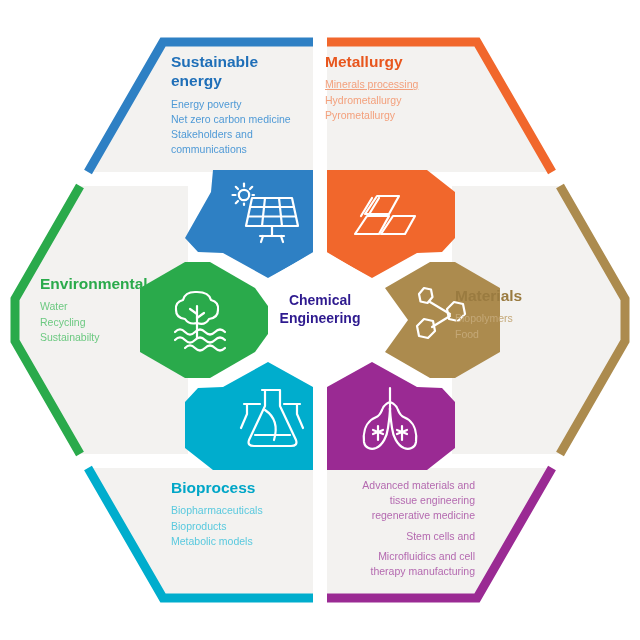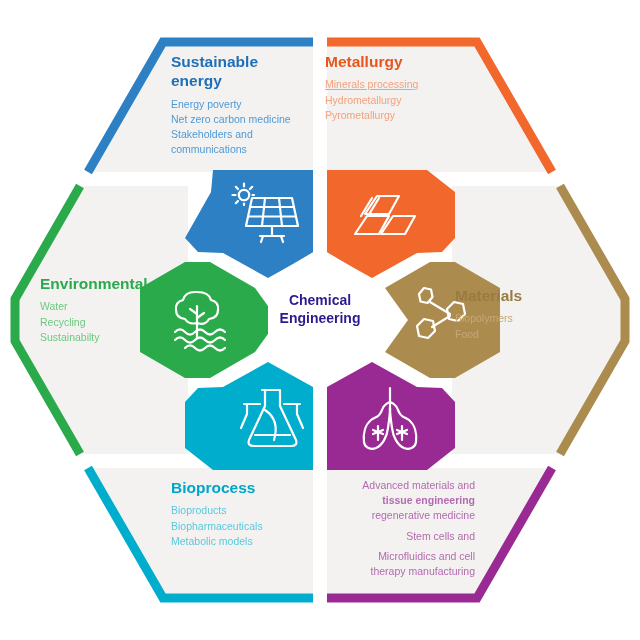"tissue engineering" p.seg-item { font-weight: bold -> none }
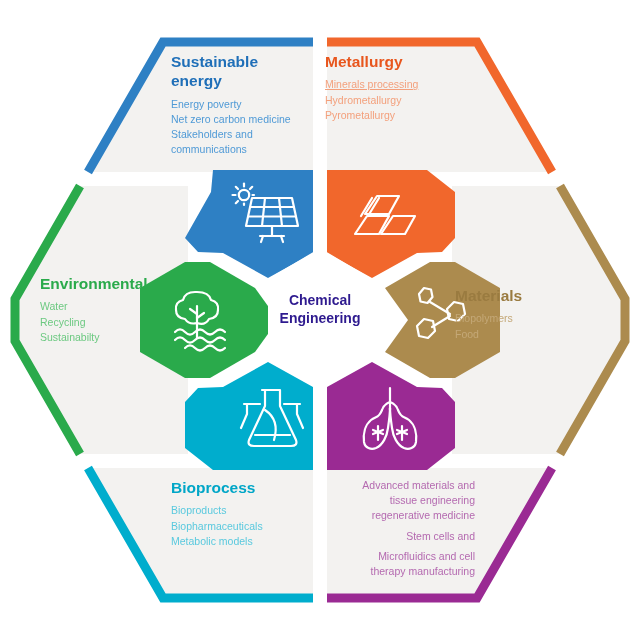"Bioproducts" p.seg-item { order: before "Biopharmaceuticals" -> after "Biopharmaceuticals" }
